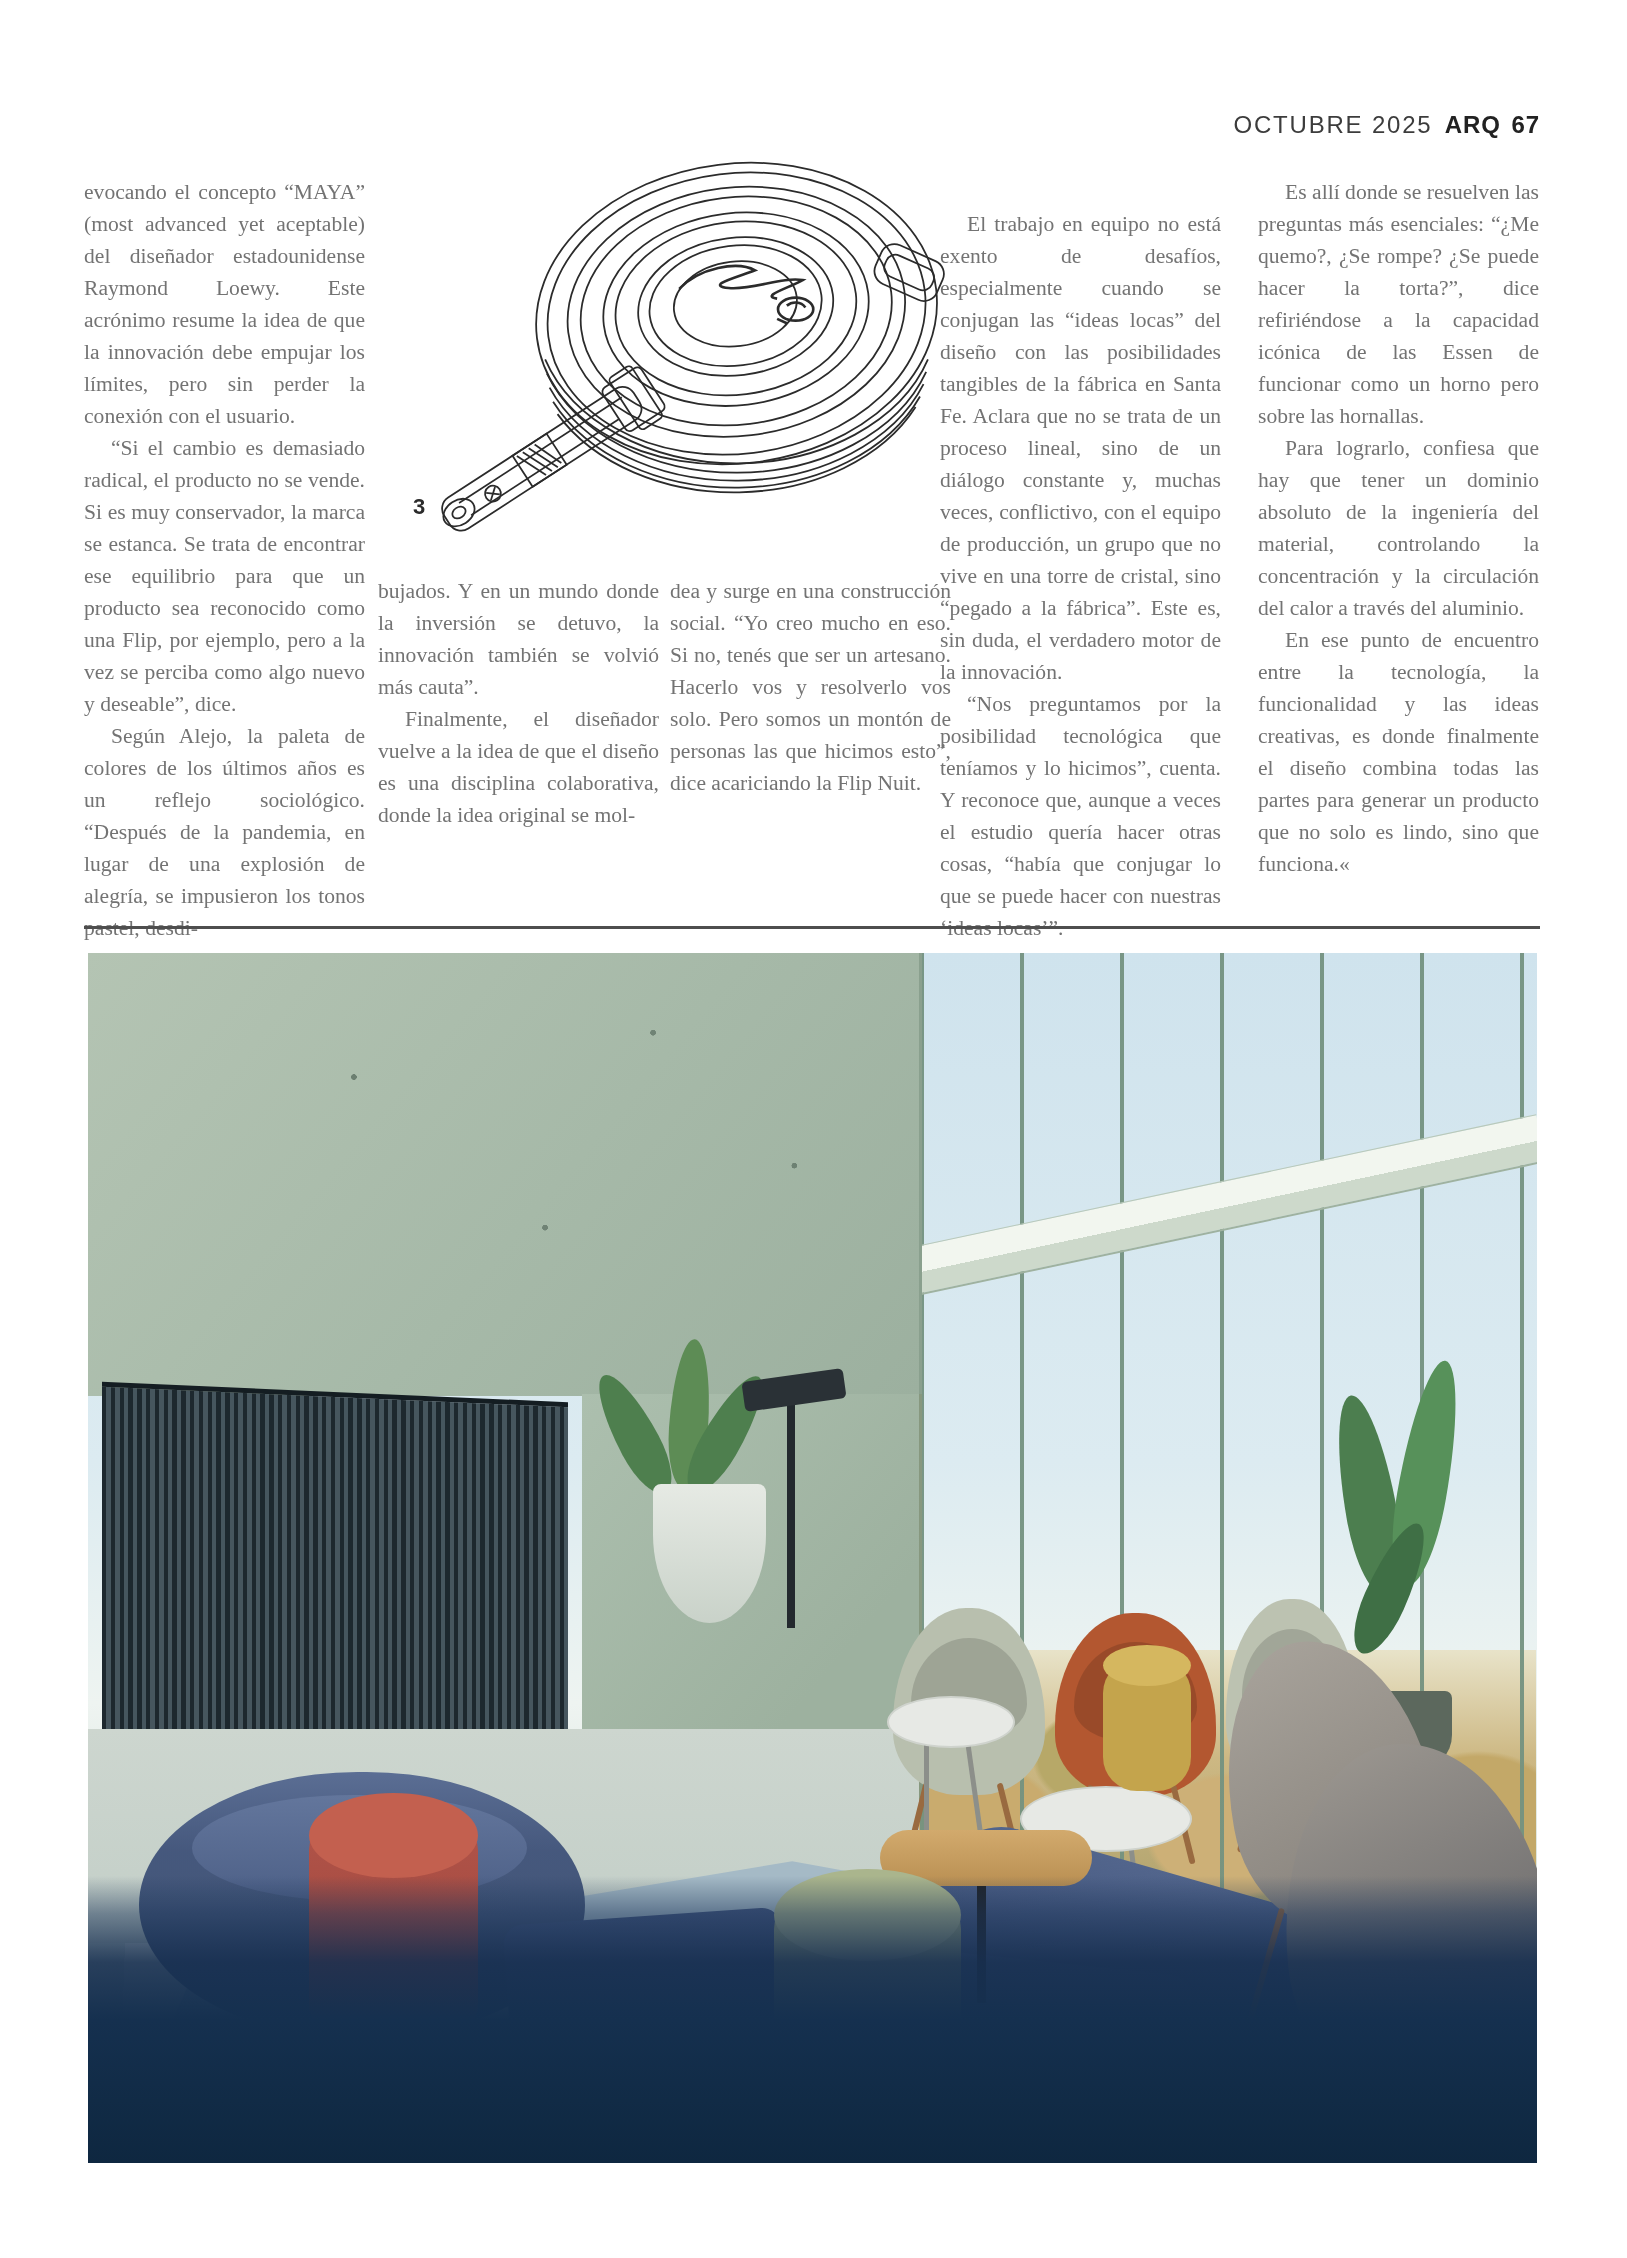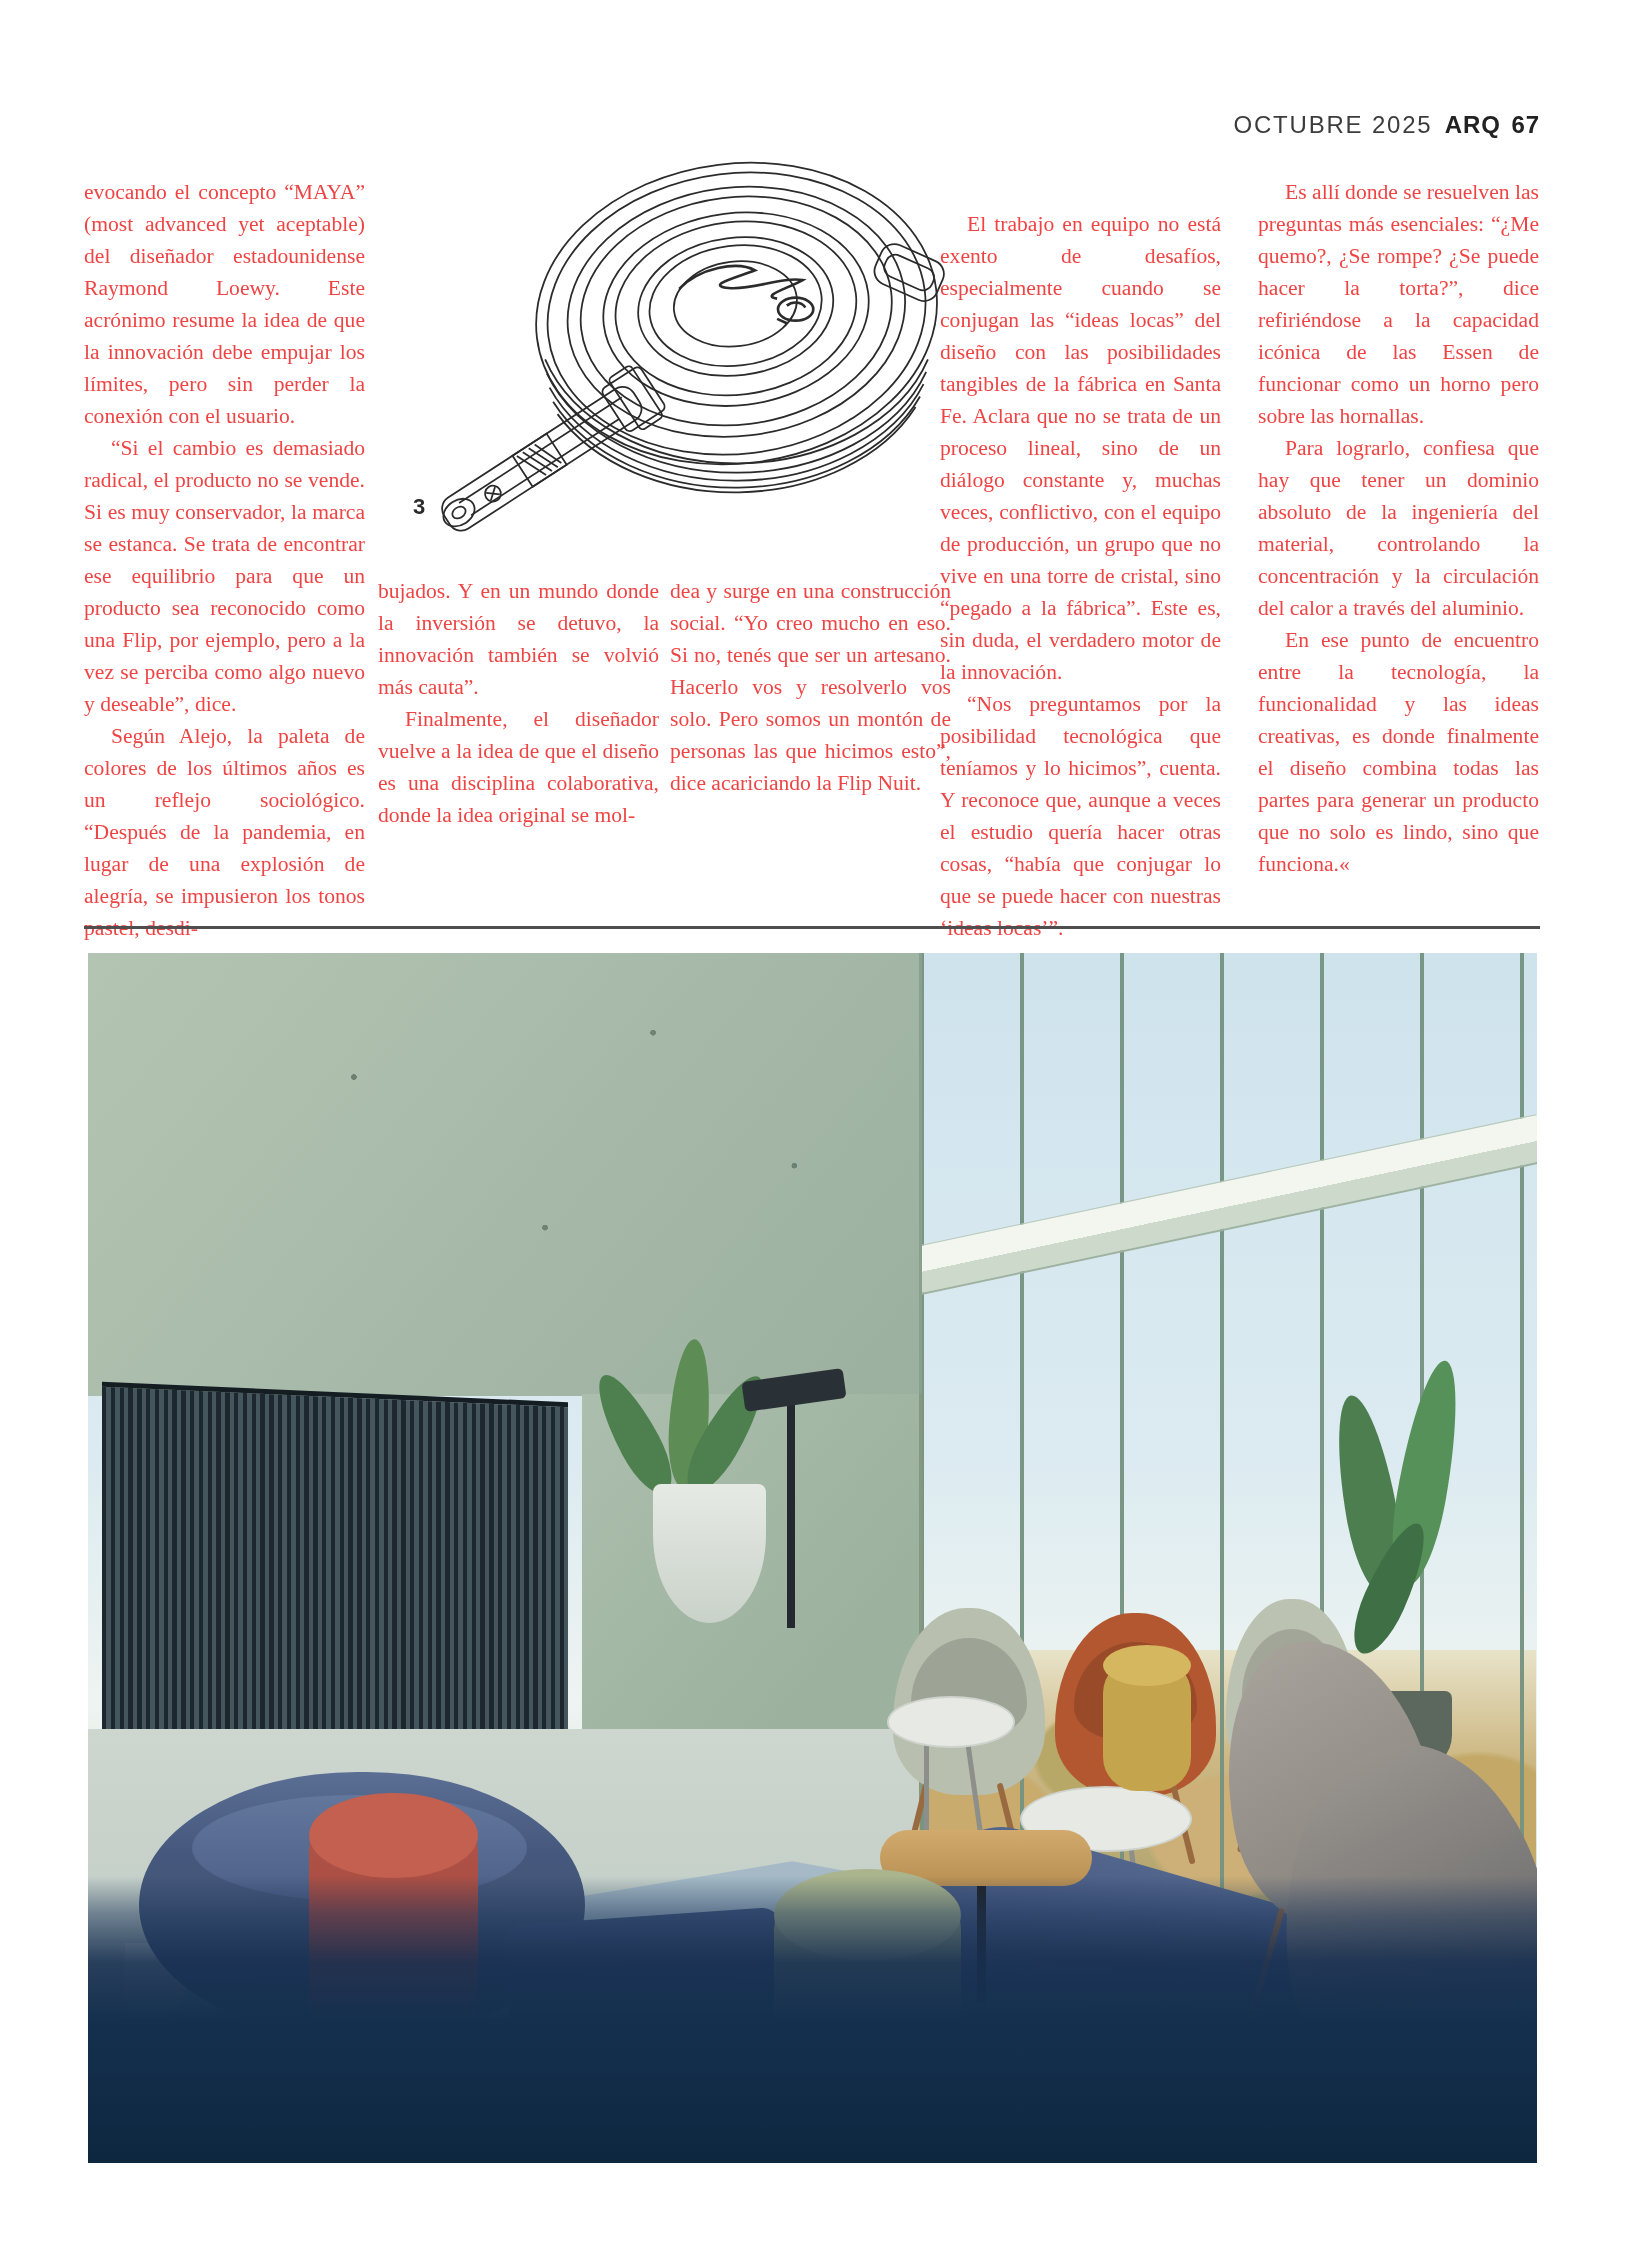"evocando el concepto “MAYA” (most" .col { color: #ef4444 -> #737373 }
